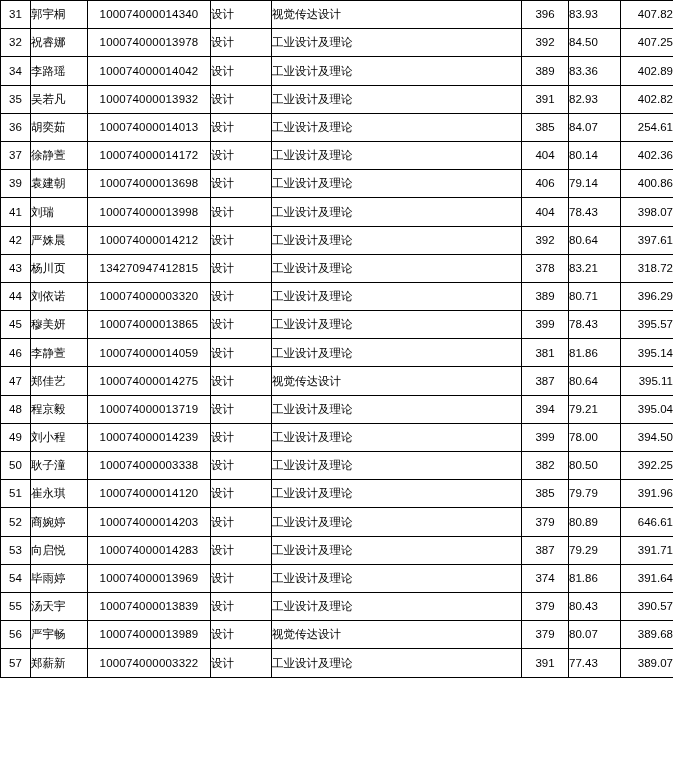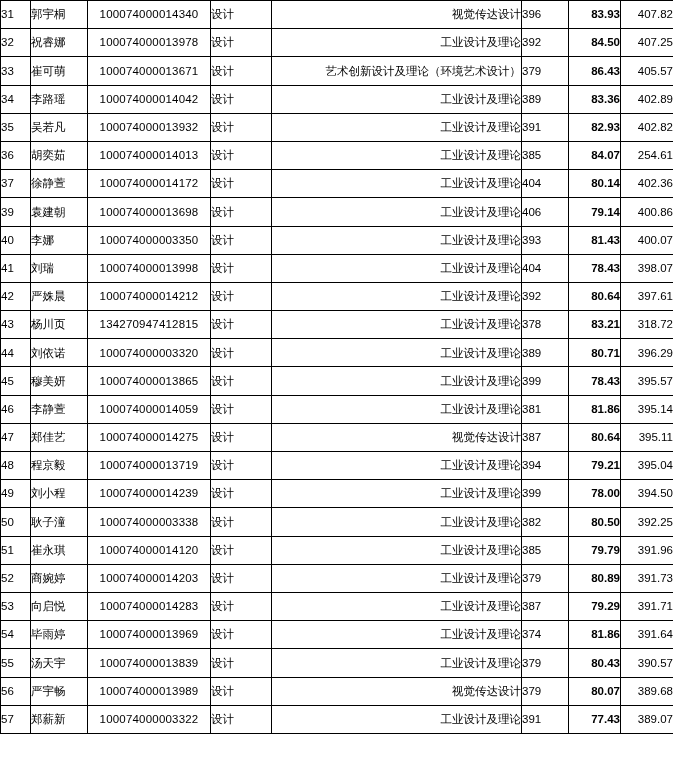"31" td.rank { text-align: none -> center }
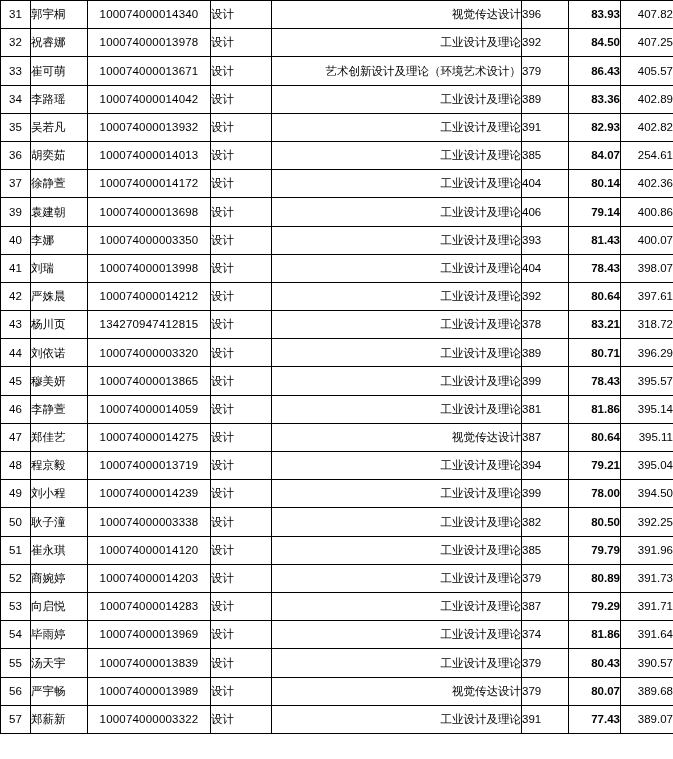"视觉传达设计" td.dir { text-align: right -> left }
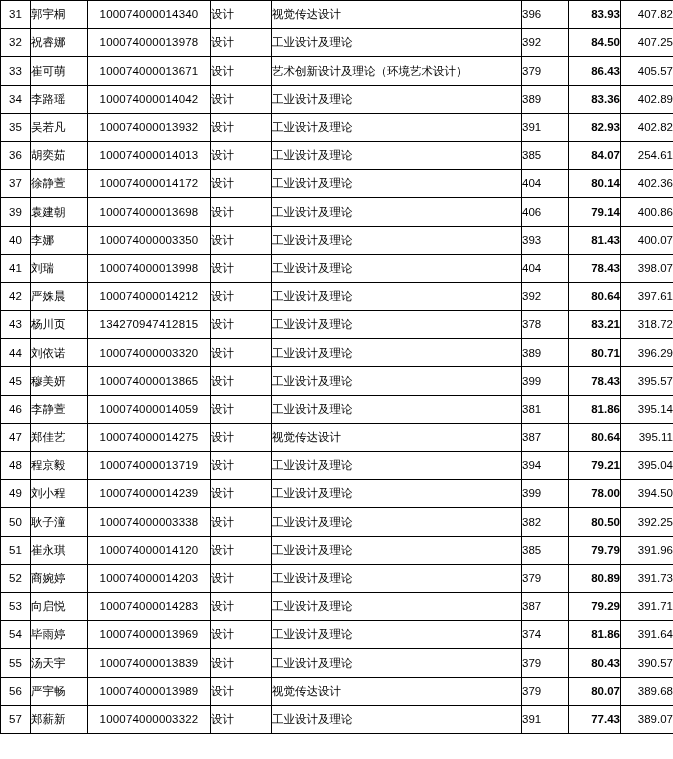"396" td.s1 { text-align: left -> center }
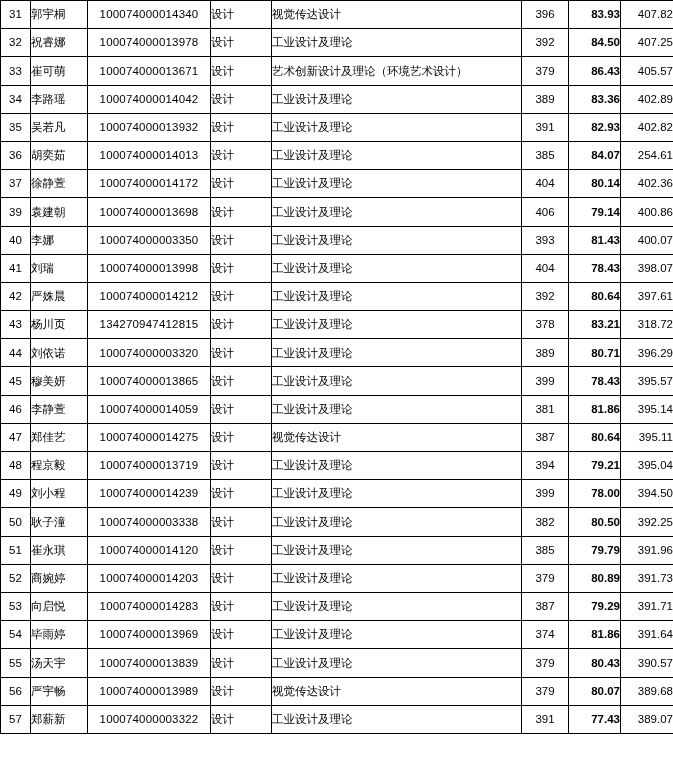"83.93" td.s2 { font-weight: bold -> none; text-align: right -> left }
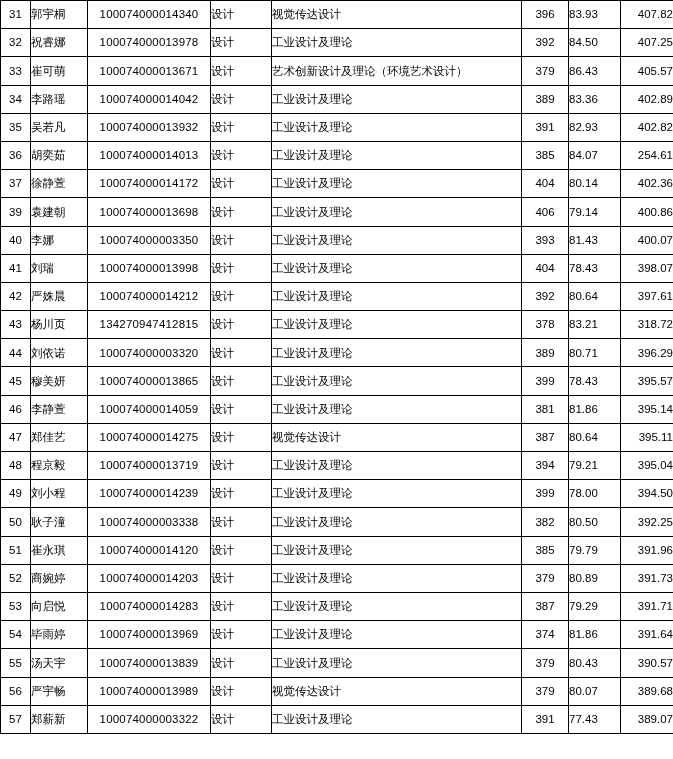"33" tr { html: <tr> <td>33</td> <td>崔可萌</td> <td>100074000013671</td> <td>设计</td> <td>艺术创新设计及理论（环境艺术设计）</td> <td>379</td> <td>86.43</td> <td>405.57</td> </tr> -> none }
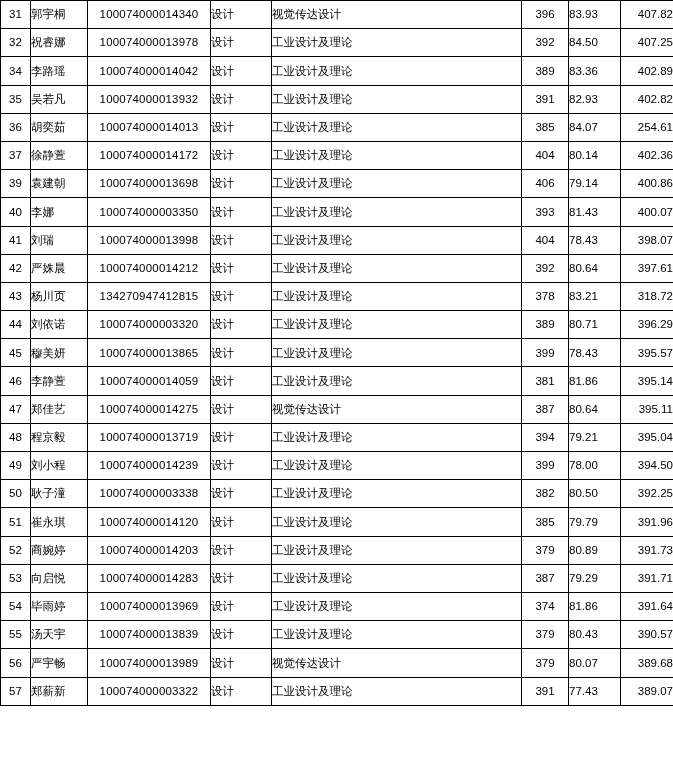"40" tr { html: <tr> <td>40</td> <td>李娜</td> <td>100074000003350</td> <td>设计</td> <td>工业设计及理论</td> <td>393</td> <td>81.43</td> <td>400.07</td> </tr> -> none }
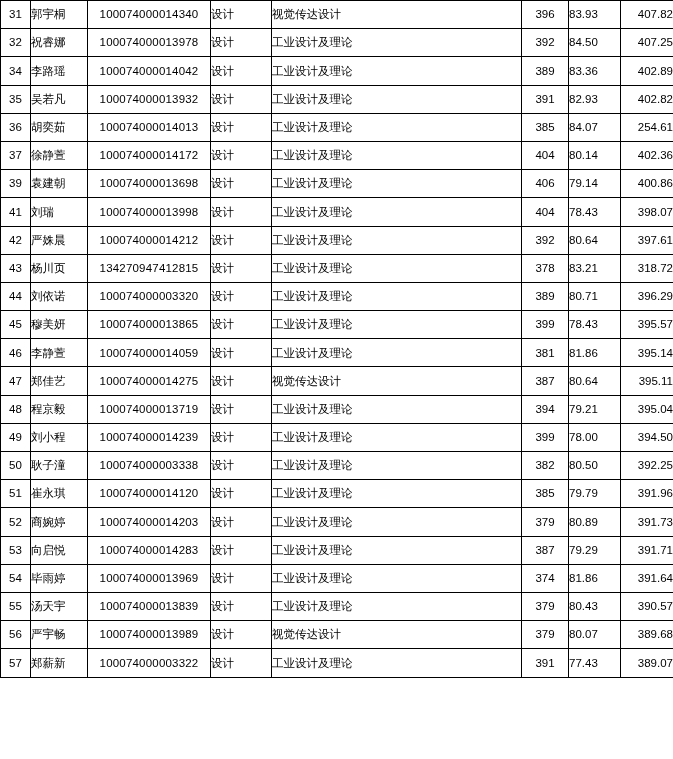"391.73" td.total { text: 391.73 -> 646.61 }
